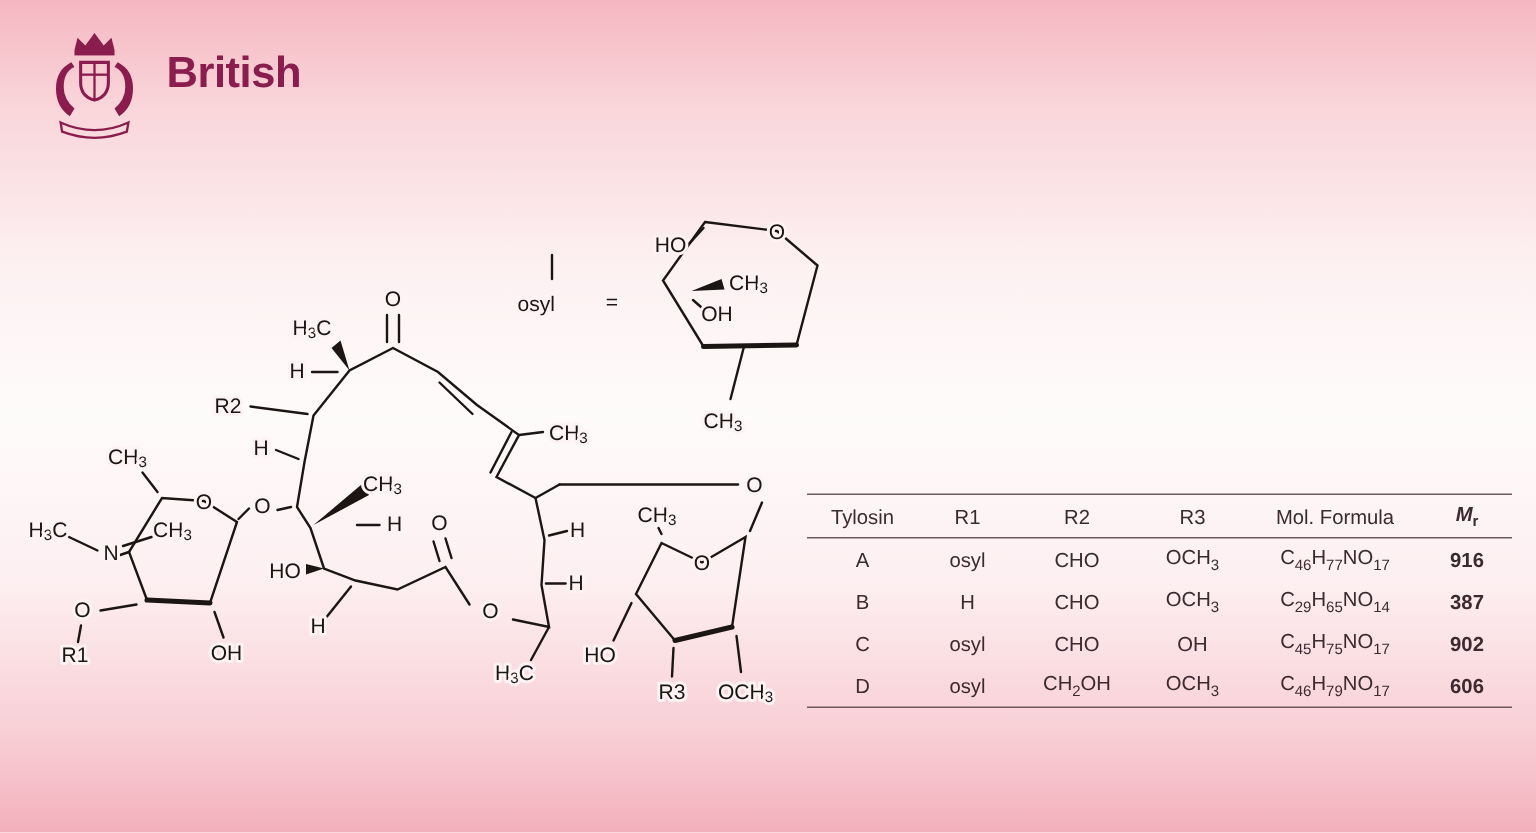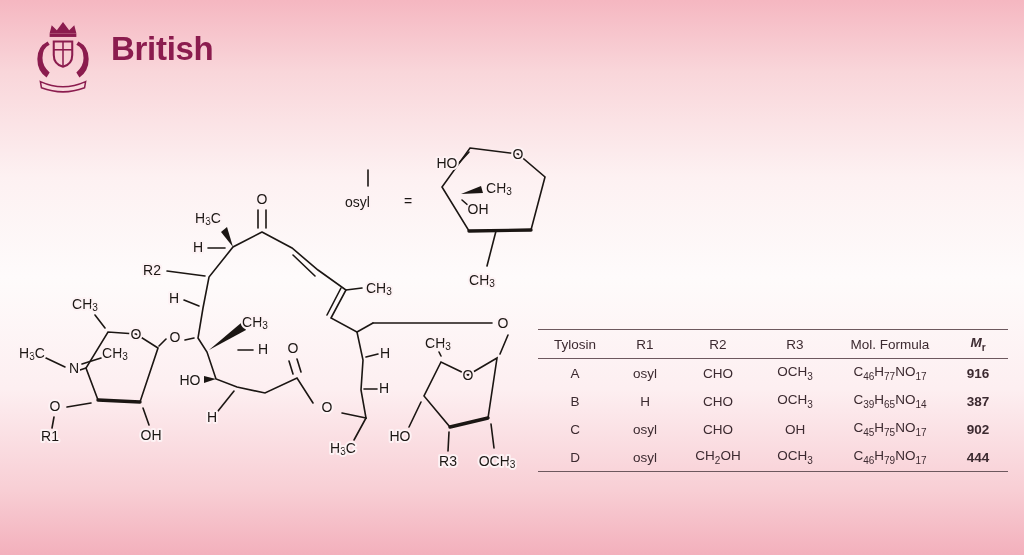"British" .brand-text { font-size: 33px -> 29px }
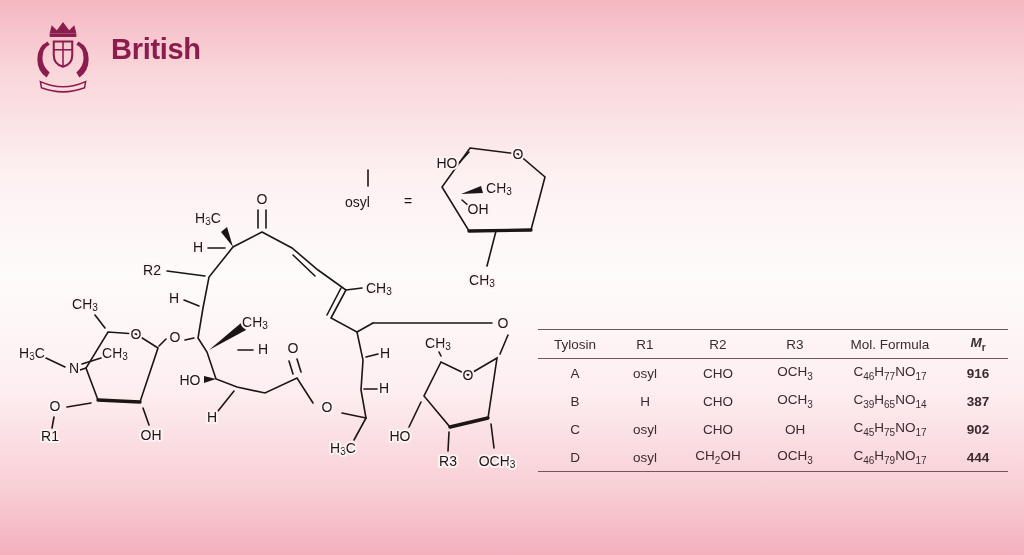"39" sub { text: 39 -> 29 }
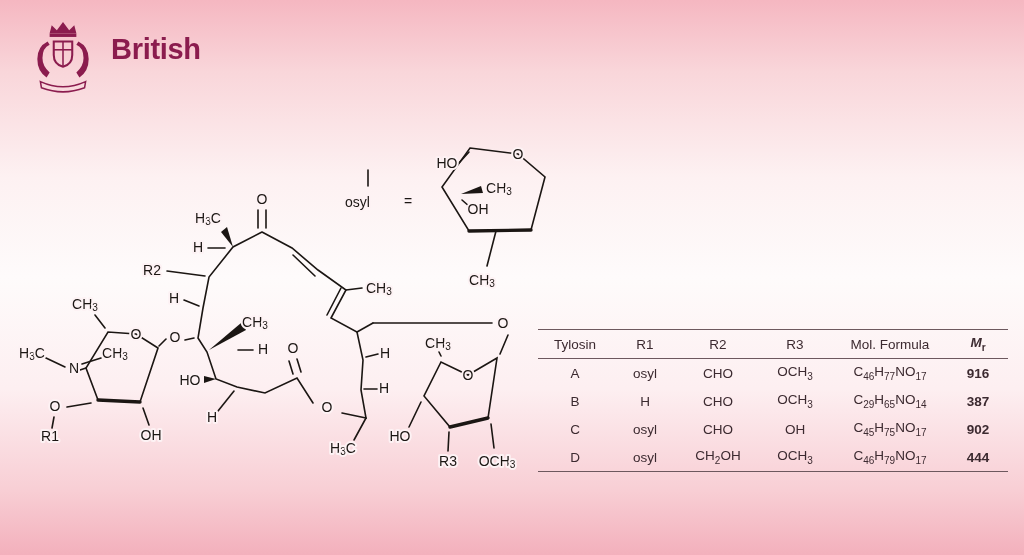"444" span.c6 { text: 444 -> 606 }
